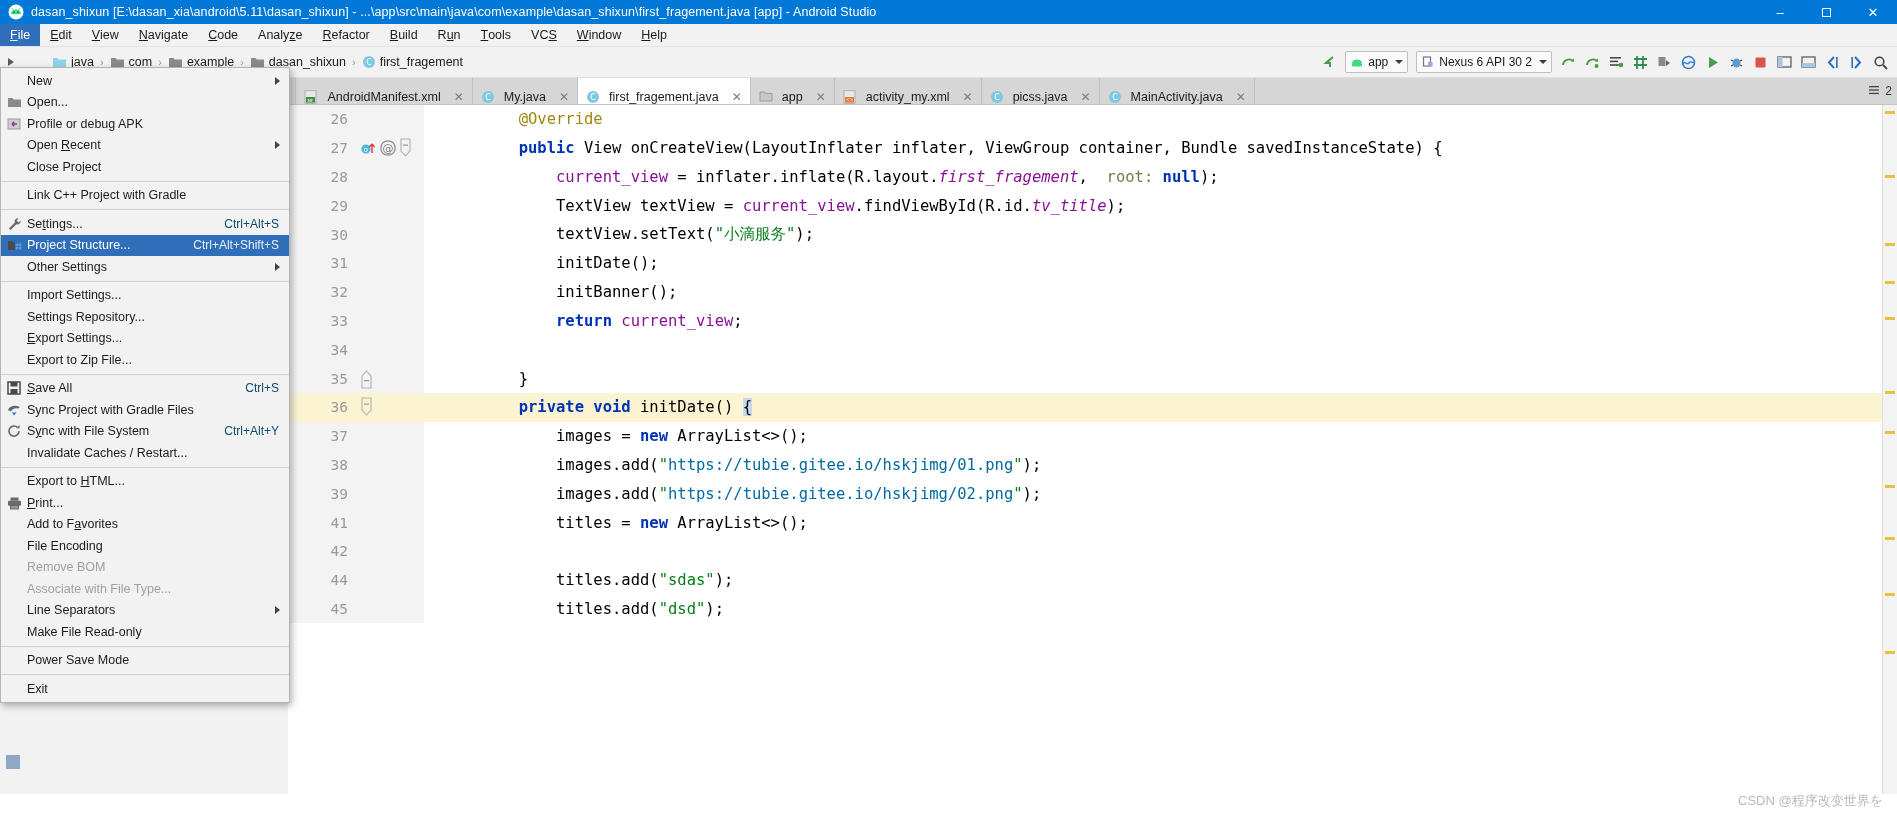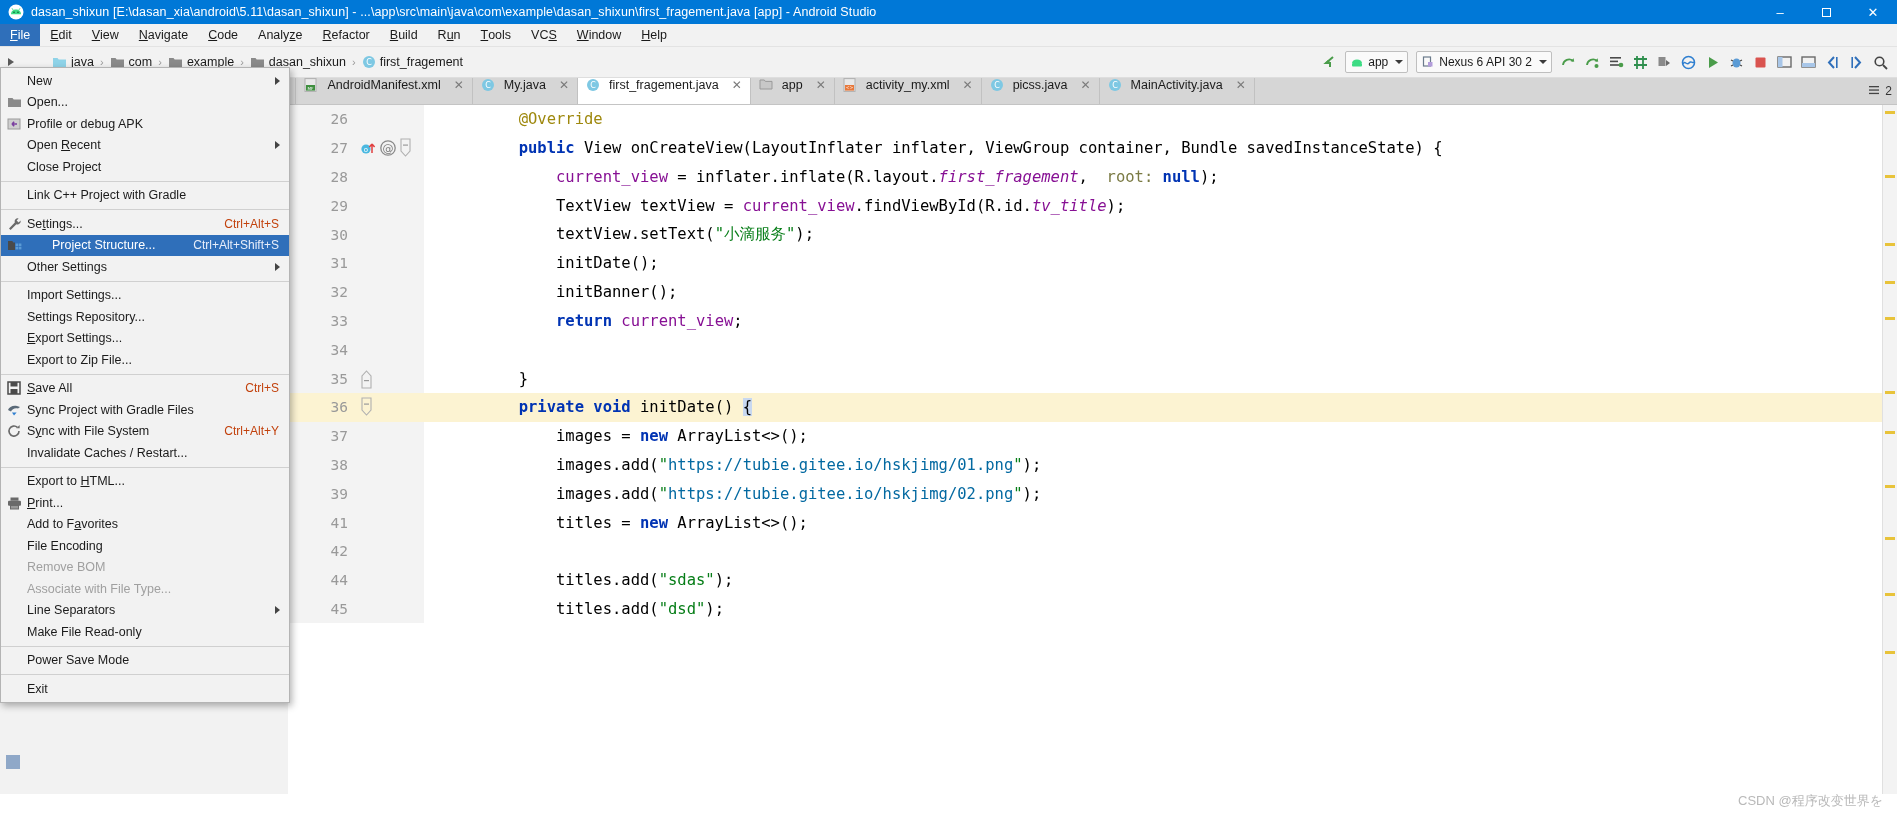"AndroidManifest.xml" .tab { align-items: flex-start -> flex-end }
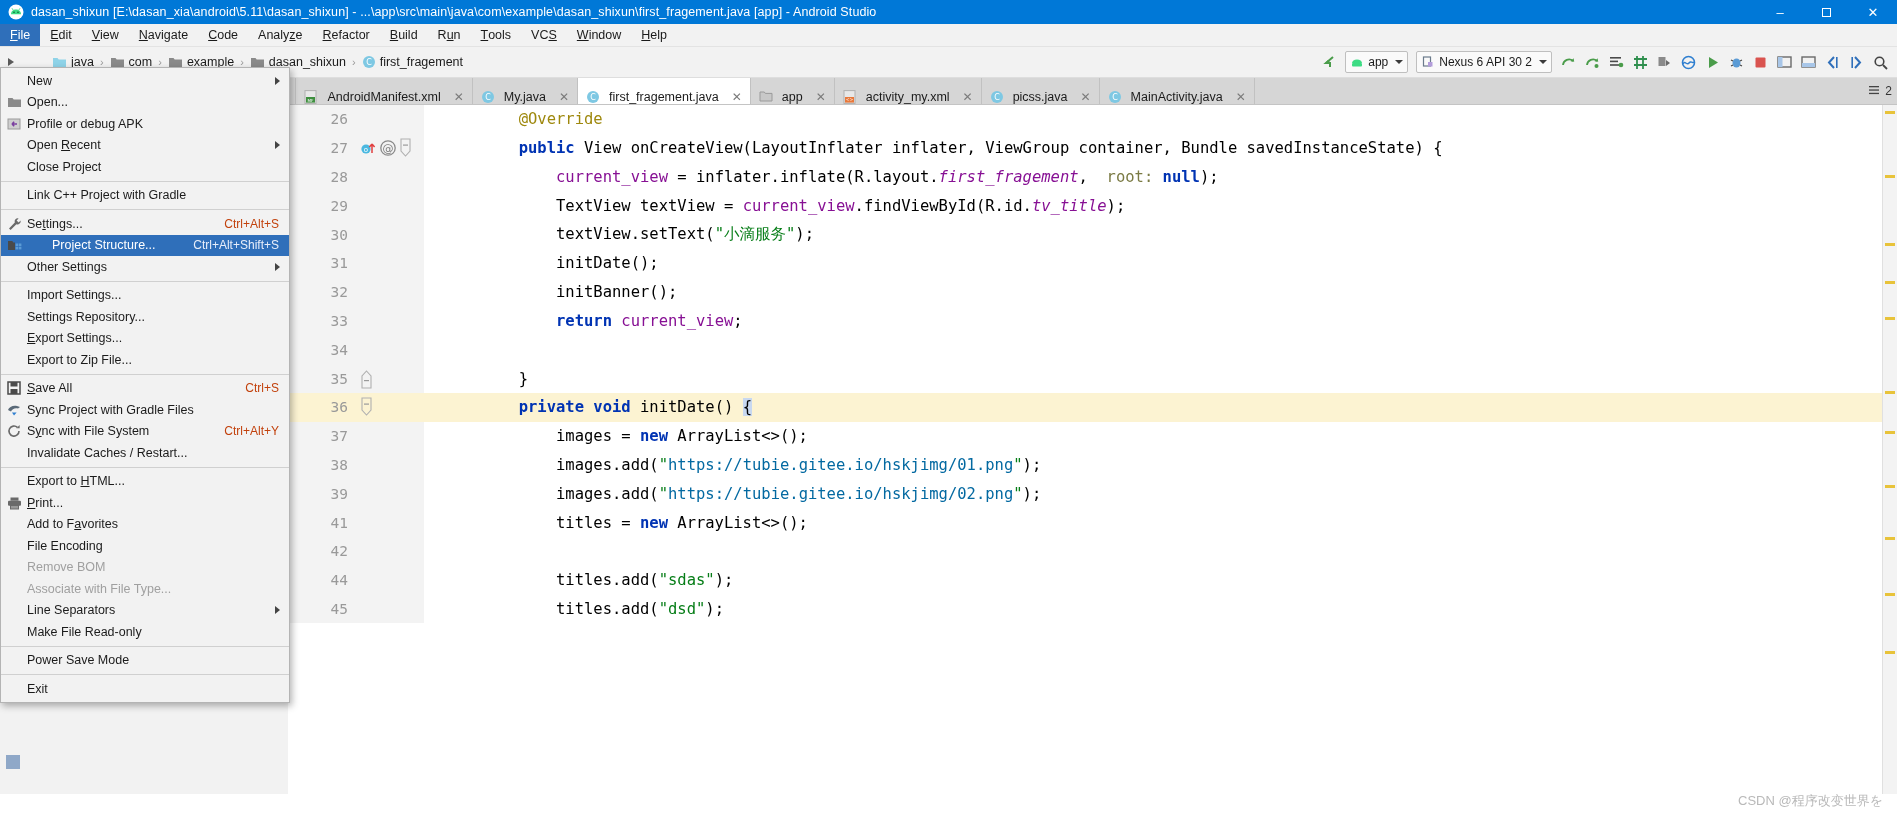"Ctrl+Alt+S" .menurow .maccel { color: #c2410c -> #0c4a6e }
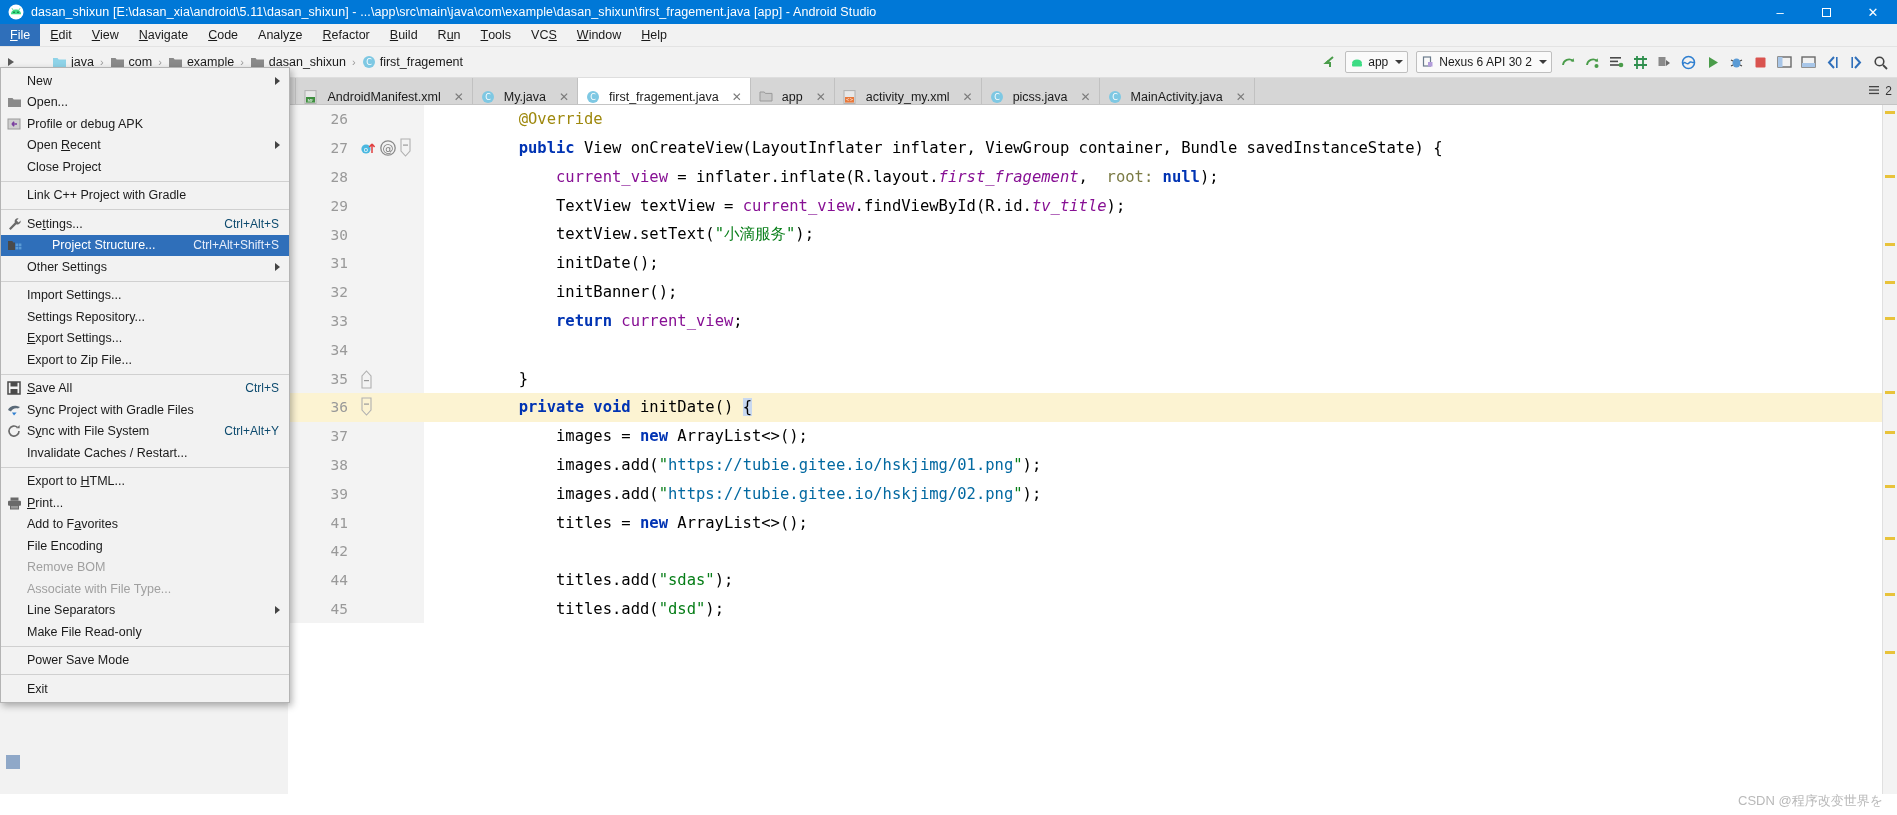"Project Structure..." .menurow.sel { gap: 25px -> none }
